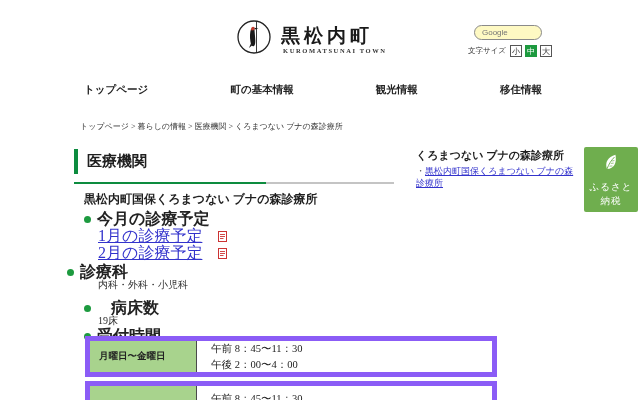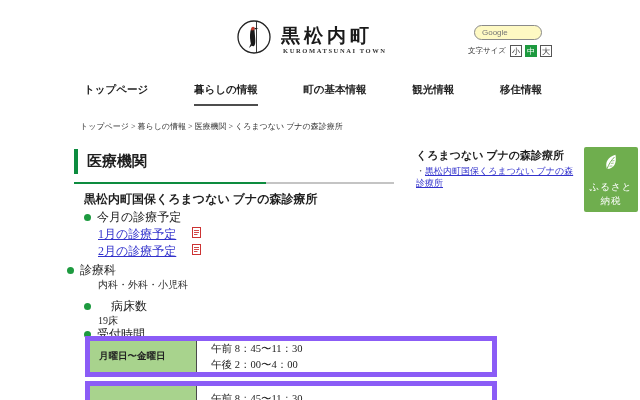"暮らしの情報" span.nav-item { html: <span>暮らしの情報</span> -> none }
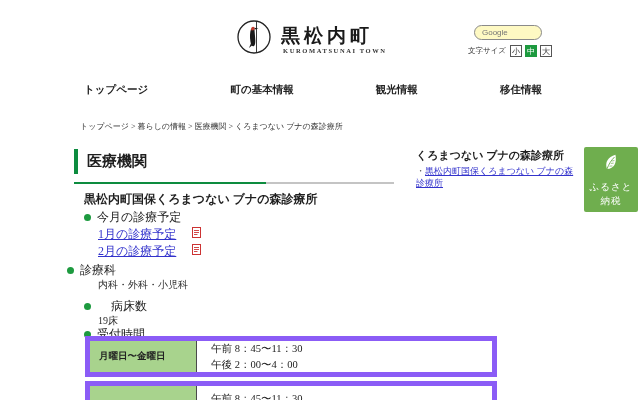"今月の診療予定" .bullet-label { font-size: 12px -> 16px; font-weight: 400 -> 700 }
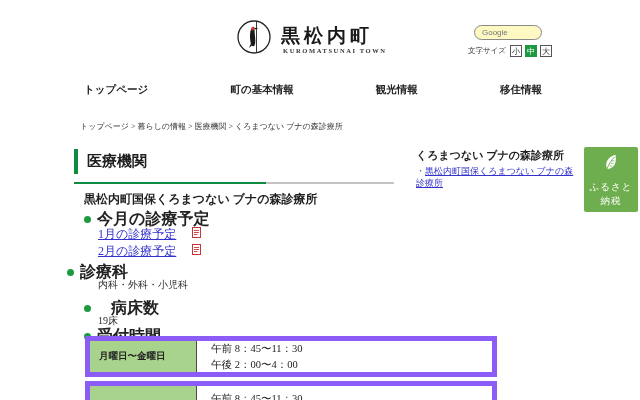"1月の診療予定" .pdf-link { font-size: 12px -> 16px }
